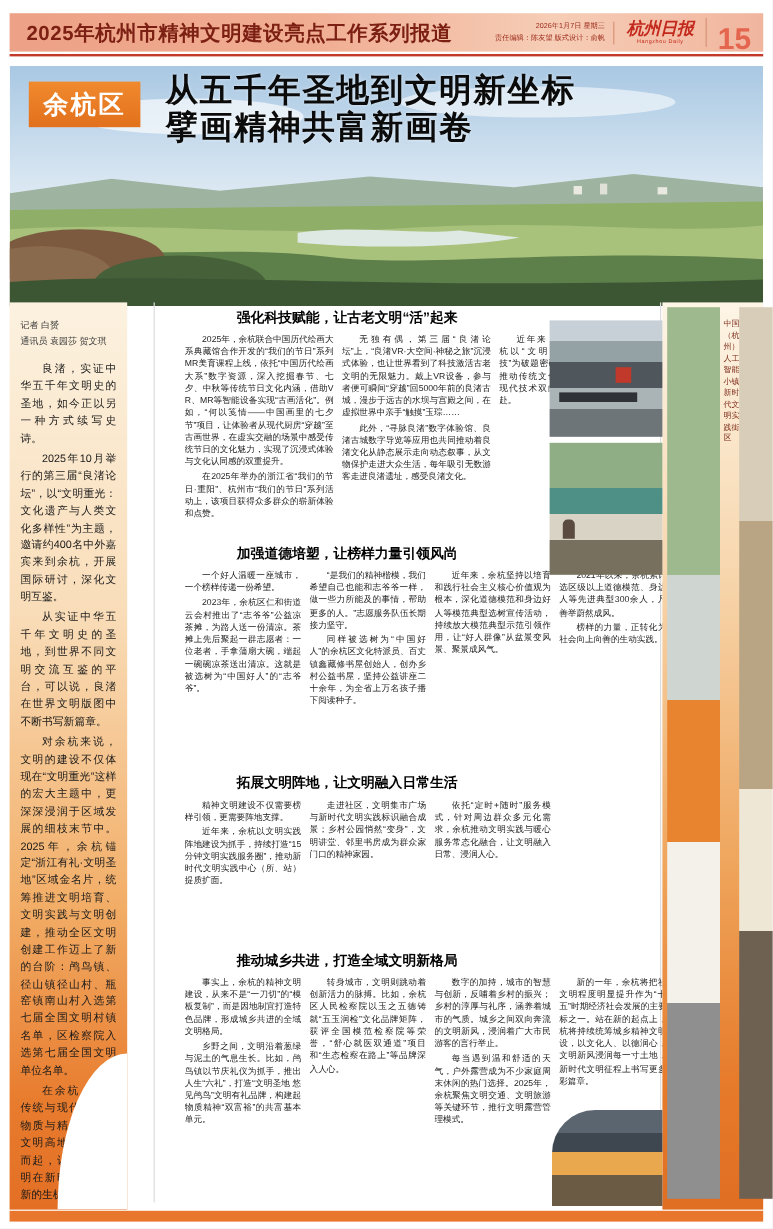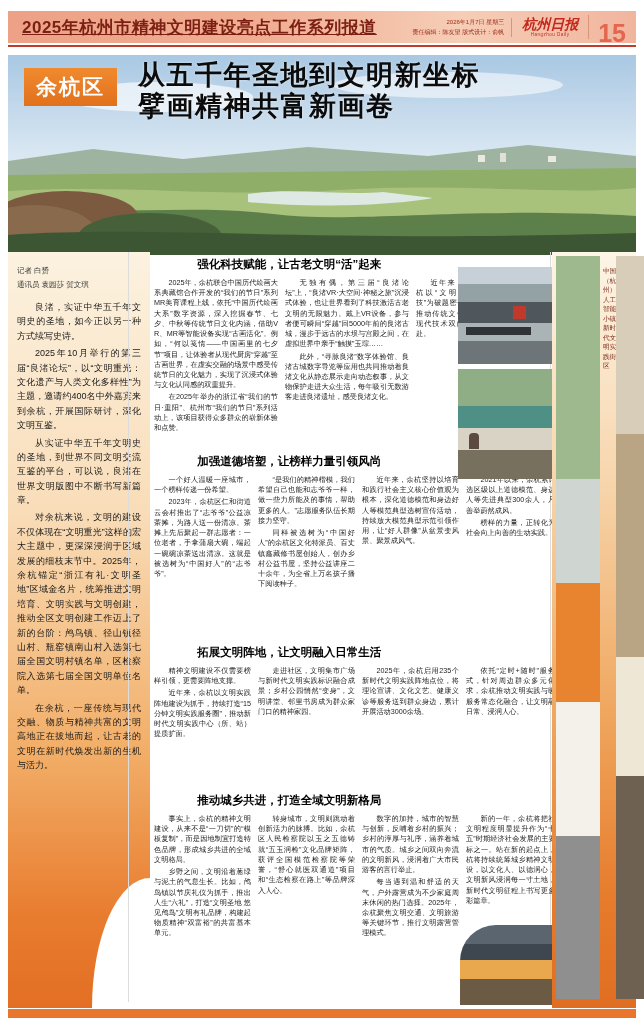"2025年杭州市精神文明建设亮点工作系列报道" .banner-title { text-decoration: underline -> none }
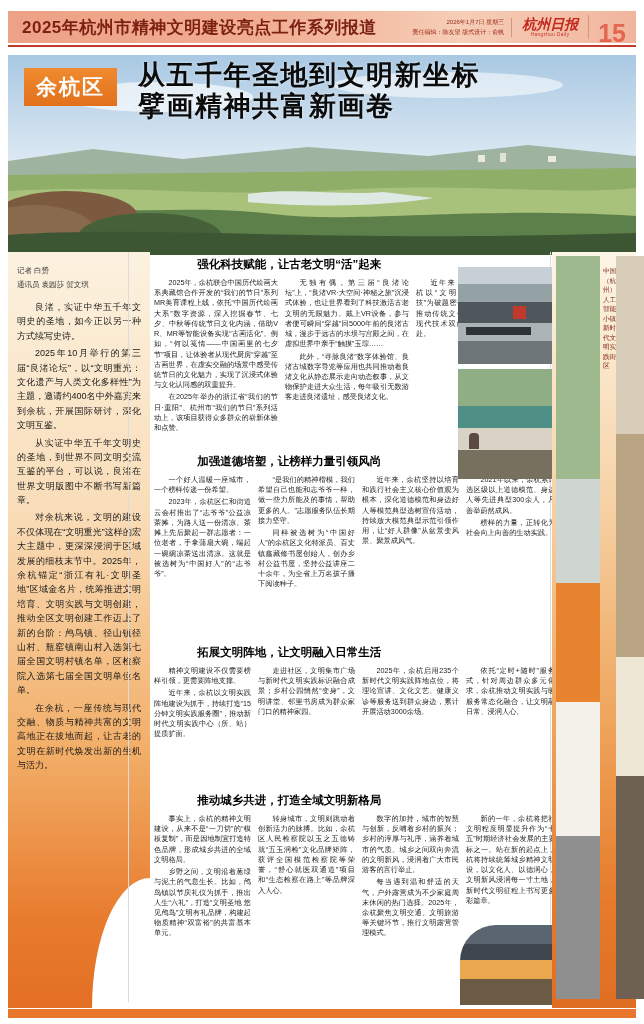"记者 白赟" .left-rail { width: 142px -> 98px }
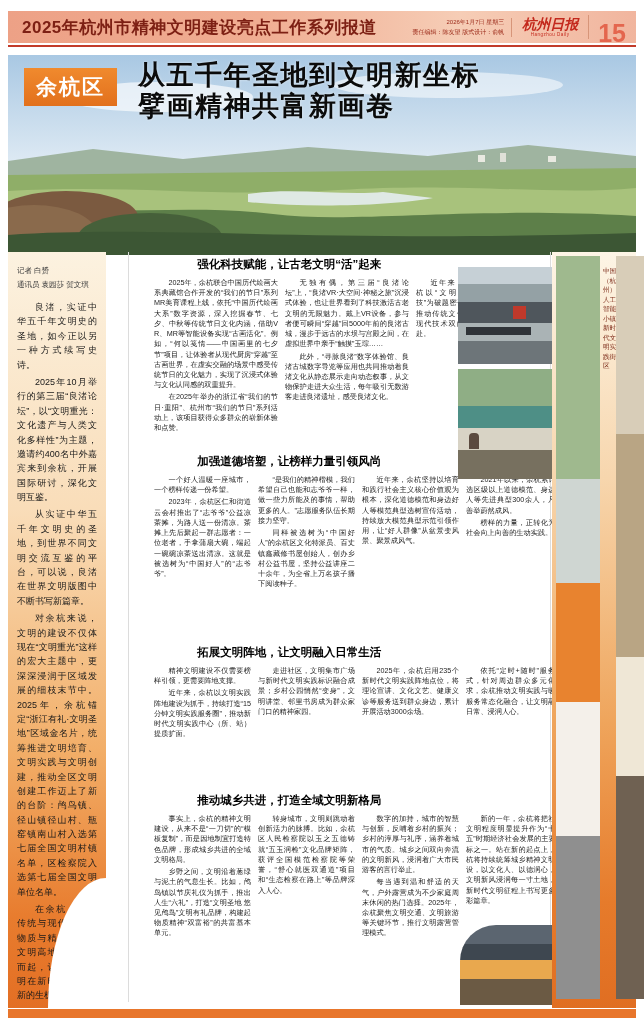"2025年，余杭启用235个新时代文明实践阵地点位，将理论宣讲、文化文艺、健康义" div.col { html: <div> <p>2025年，余杭启用235个新时代文明实践阵地点位，将理论宣讲、文化文艺、健康义诊等服务送到群众身边，累计开展活动3000余场。</p> </div> -> none }
